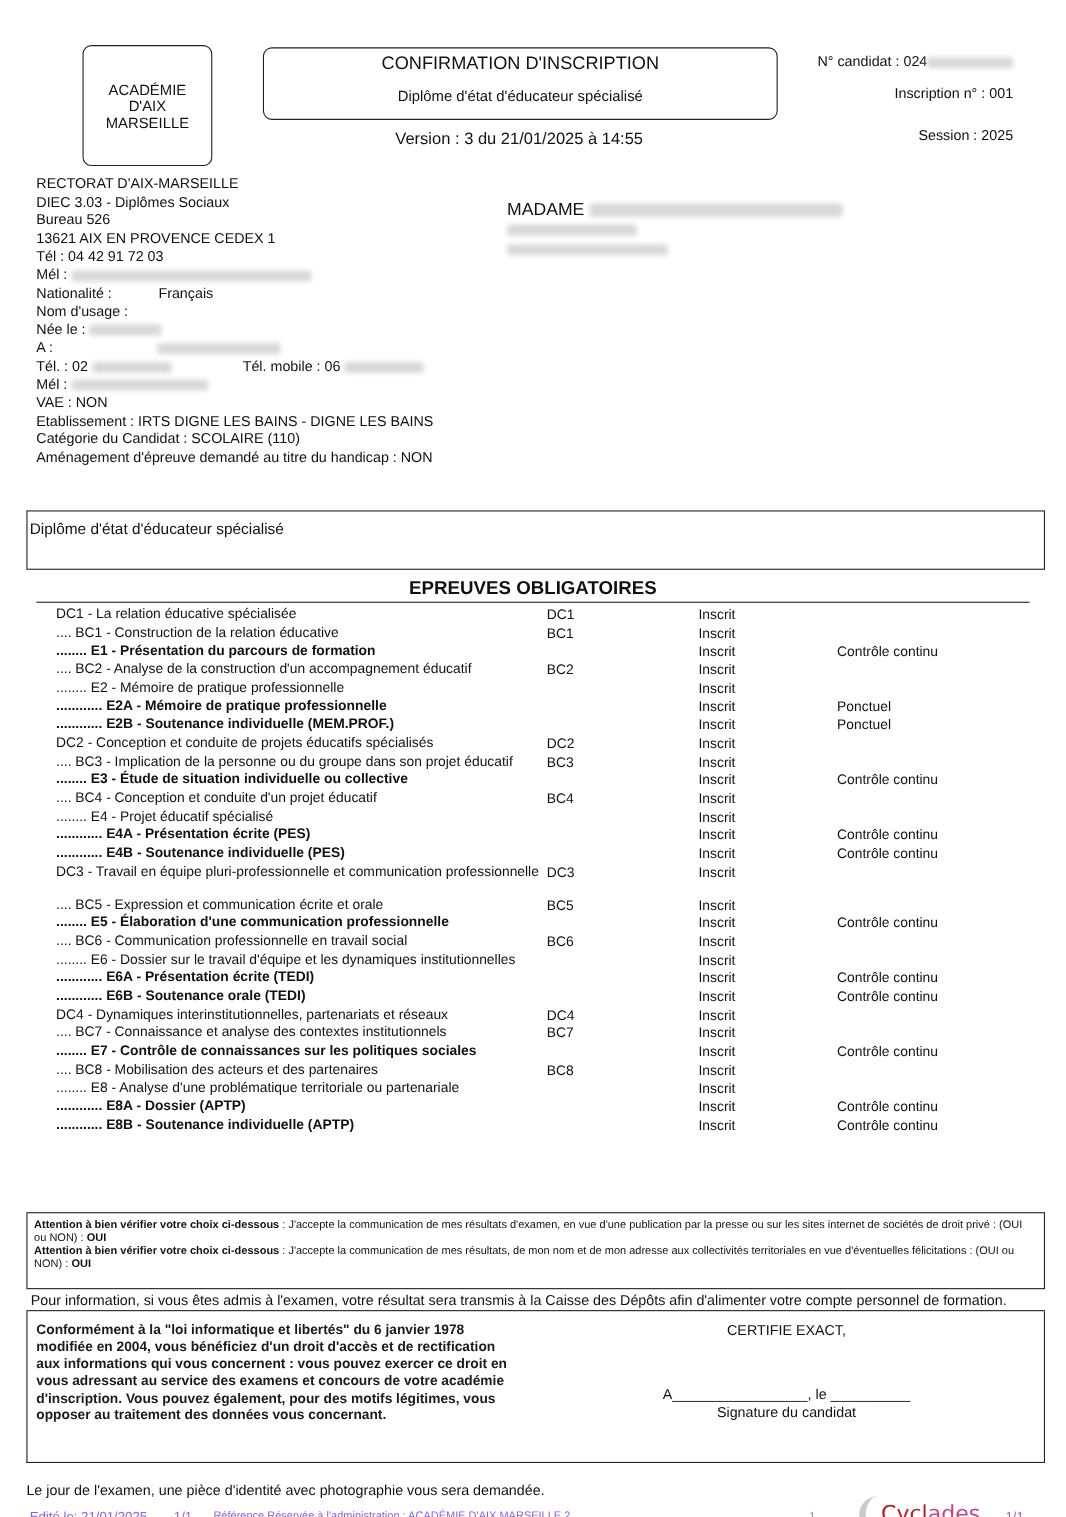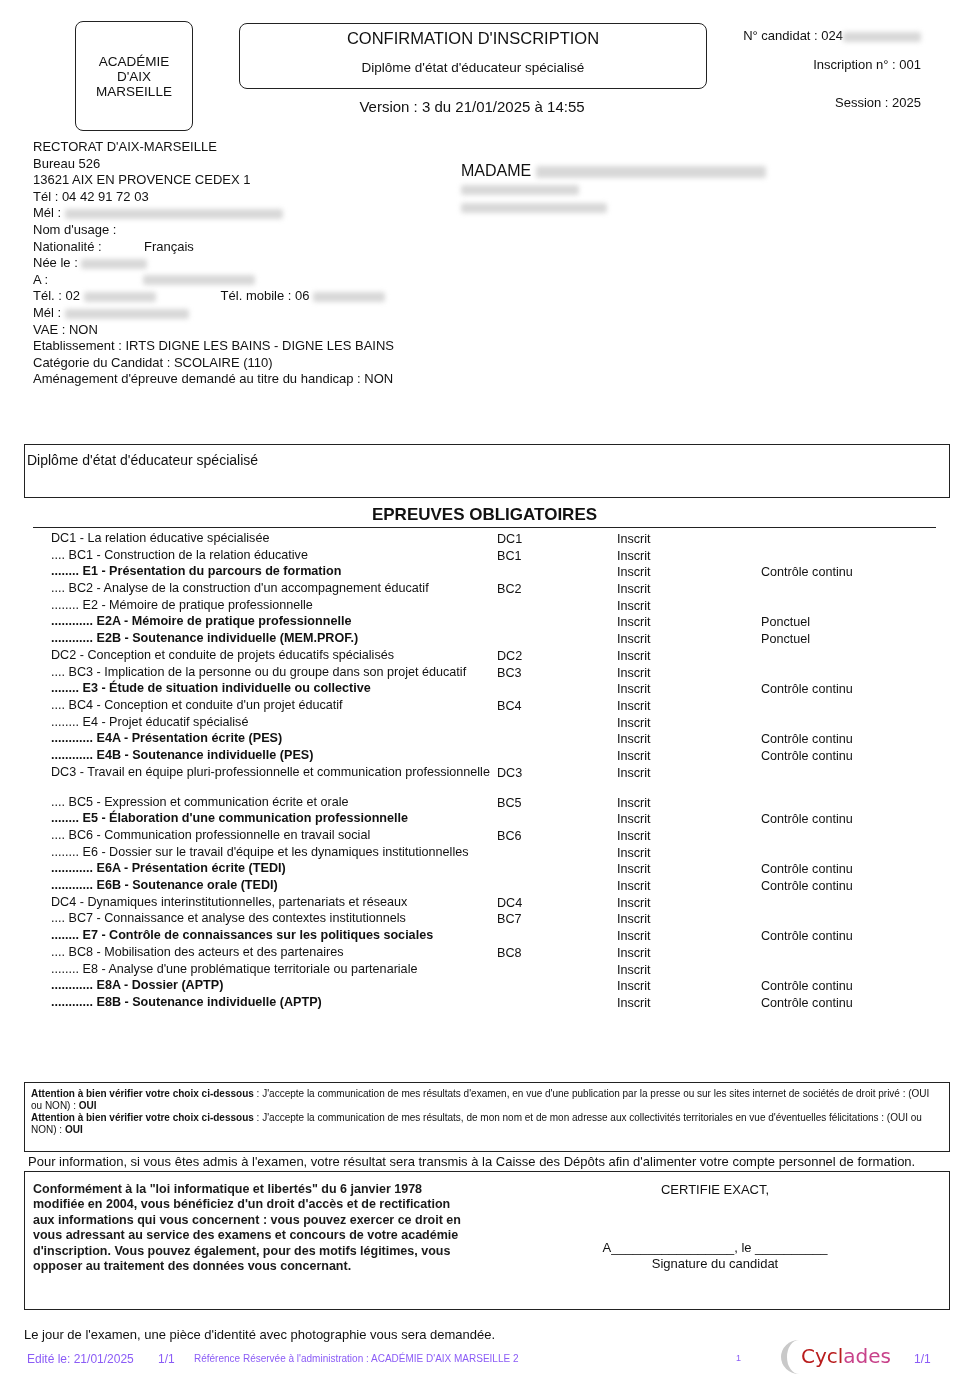"CONFIRMATION D'INSCRIPTION" .abs { margin-top: none -> 20px }
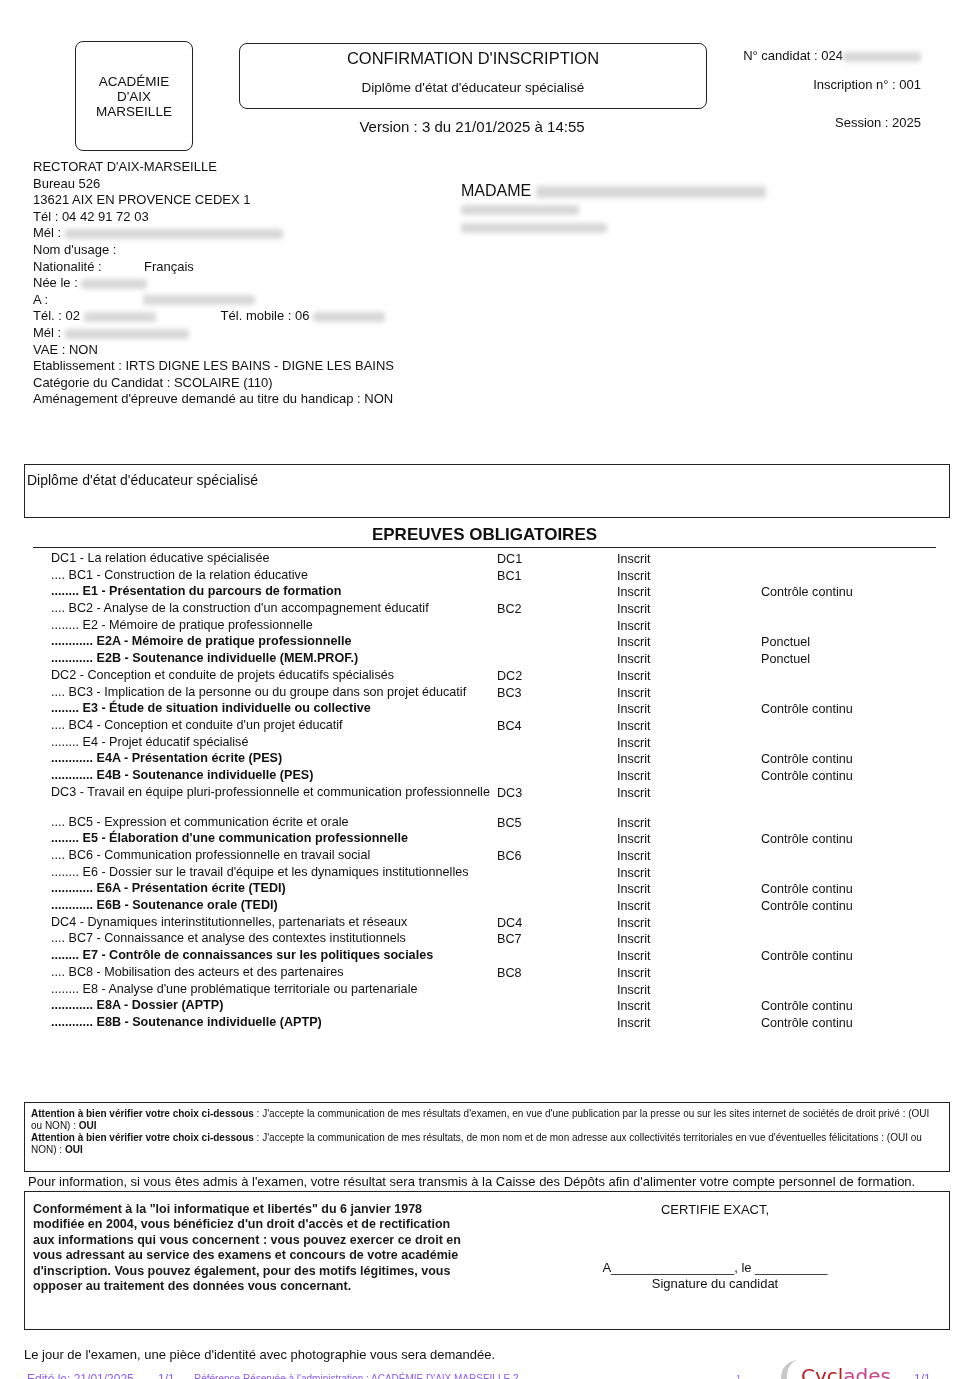"DIEC 3.03 - Diplômes Sociaux" div { html: none -> <div>DIEC 3.03 - Diplômes Sociaux</div> }
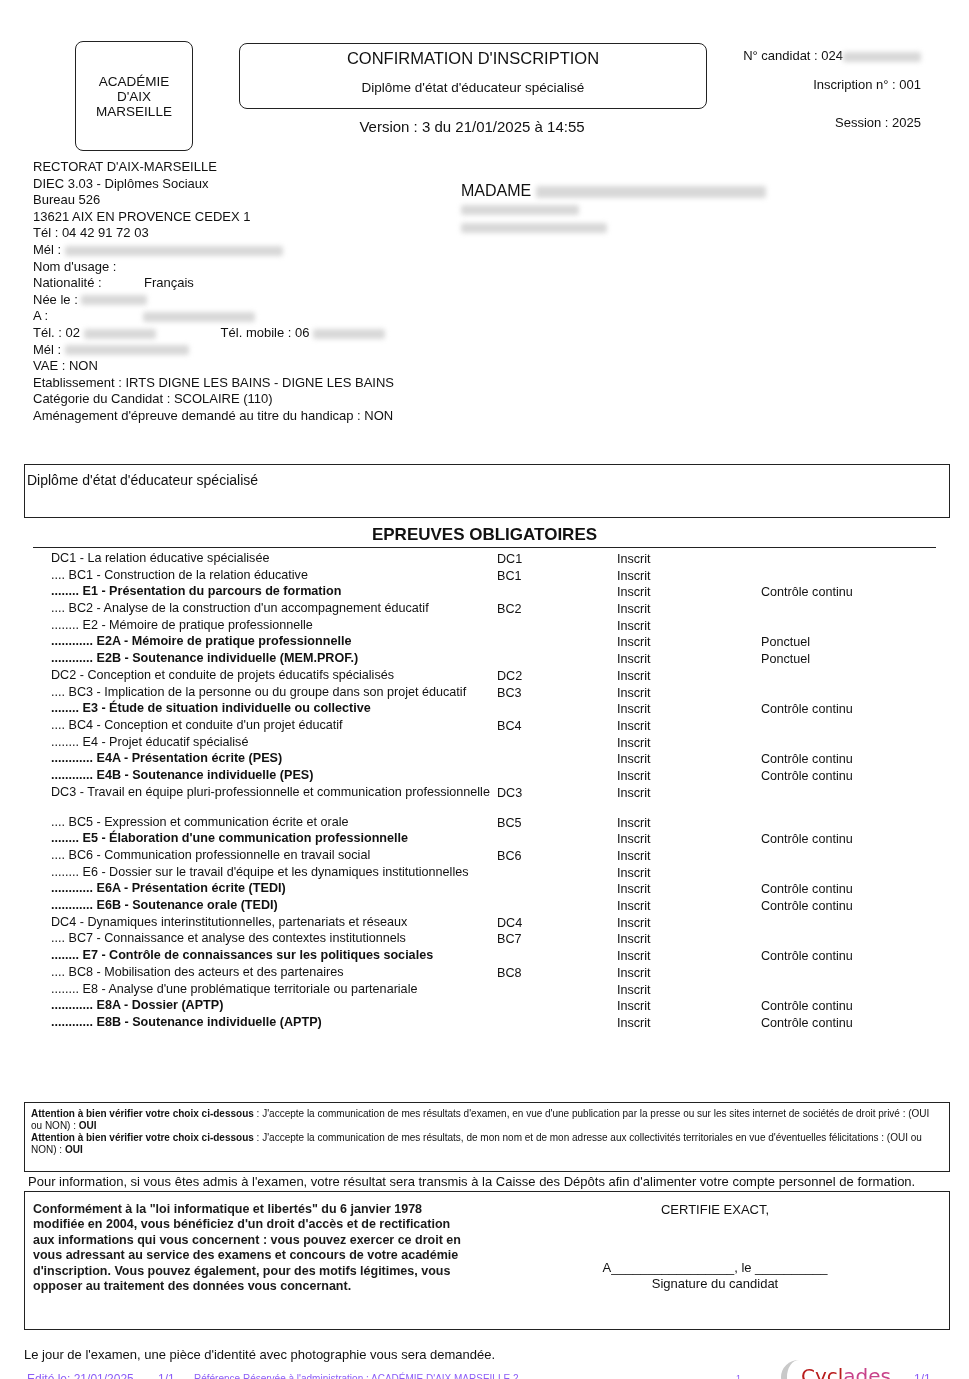"Nom d'usage :" div { order: before "Nationalité : Français" -> after "Nationalité : Français" }
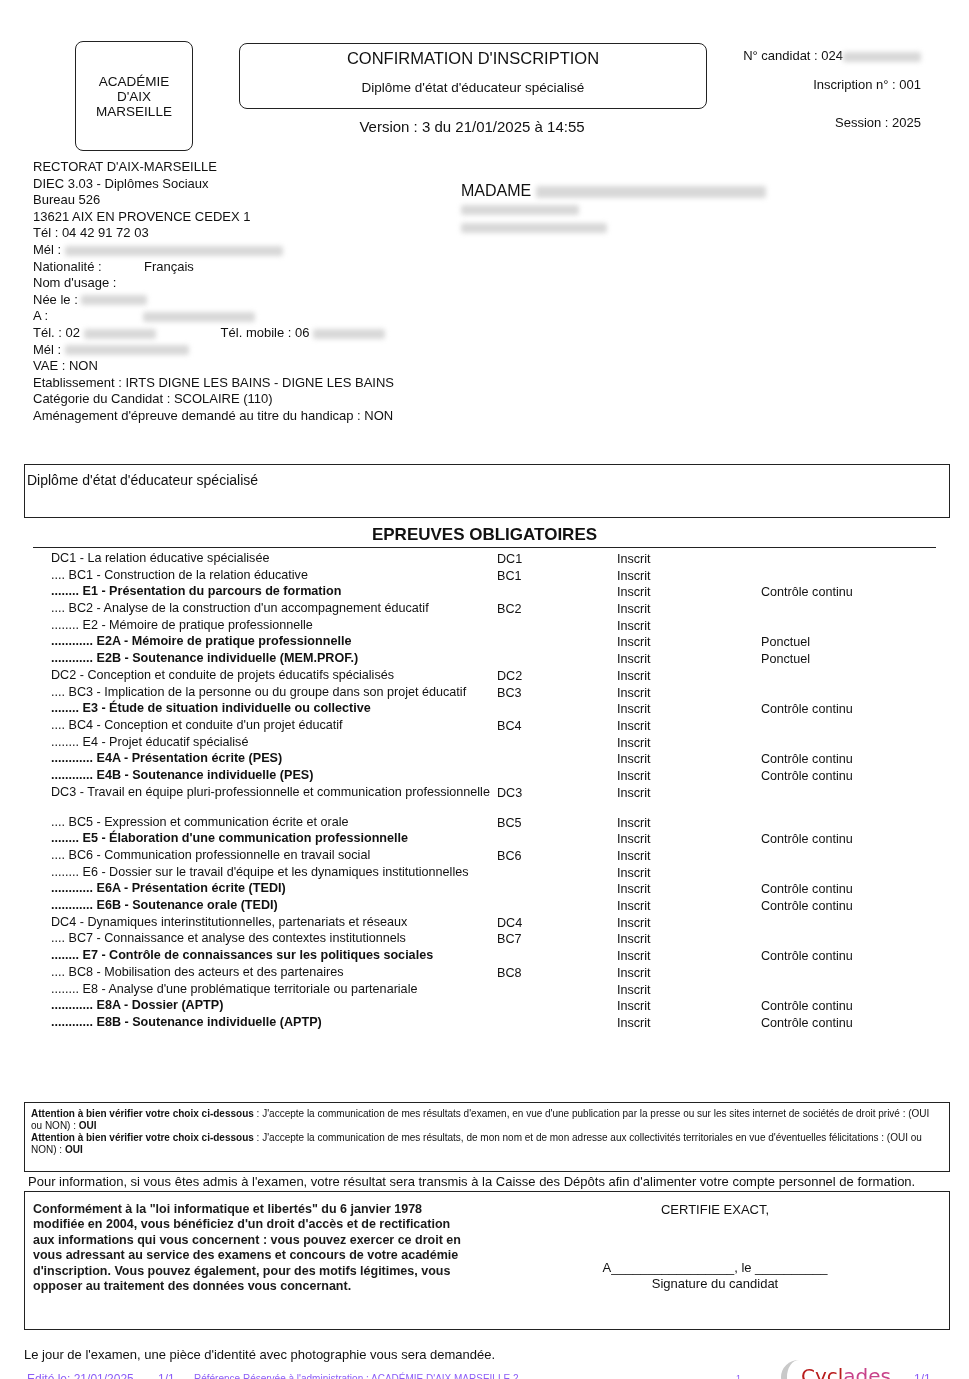"Inscrit" .row .status { left: 566px -> 584px }
